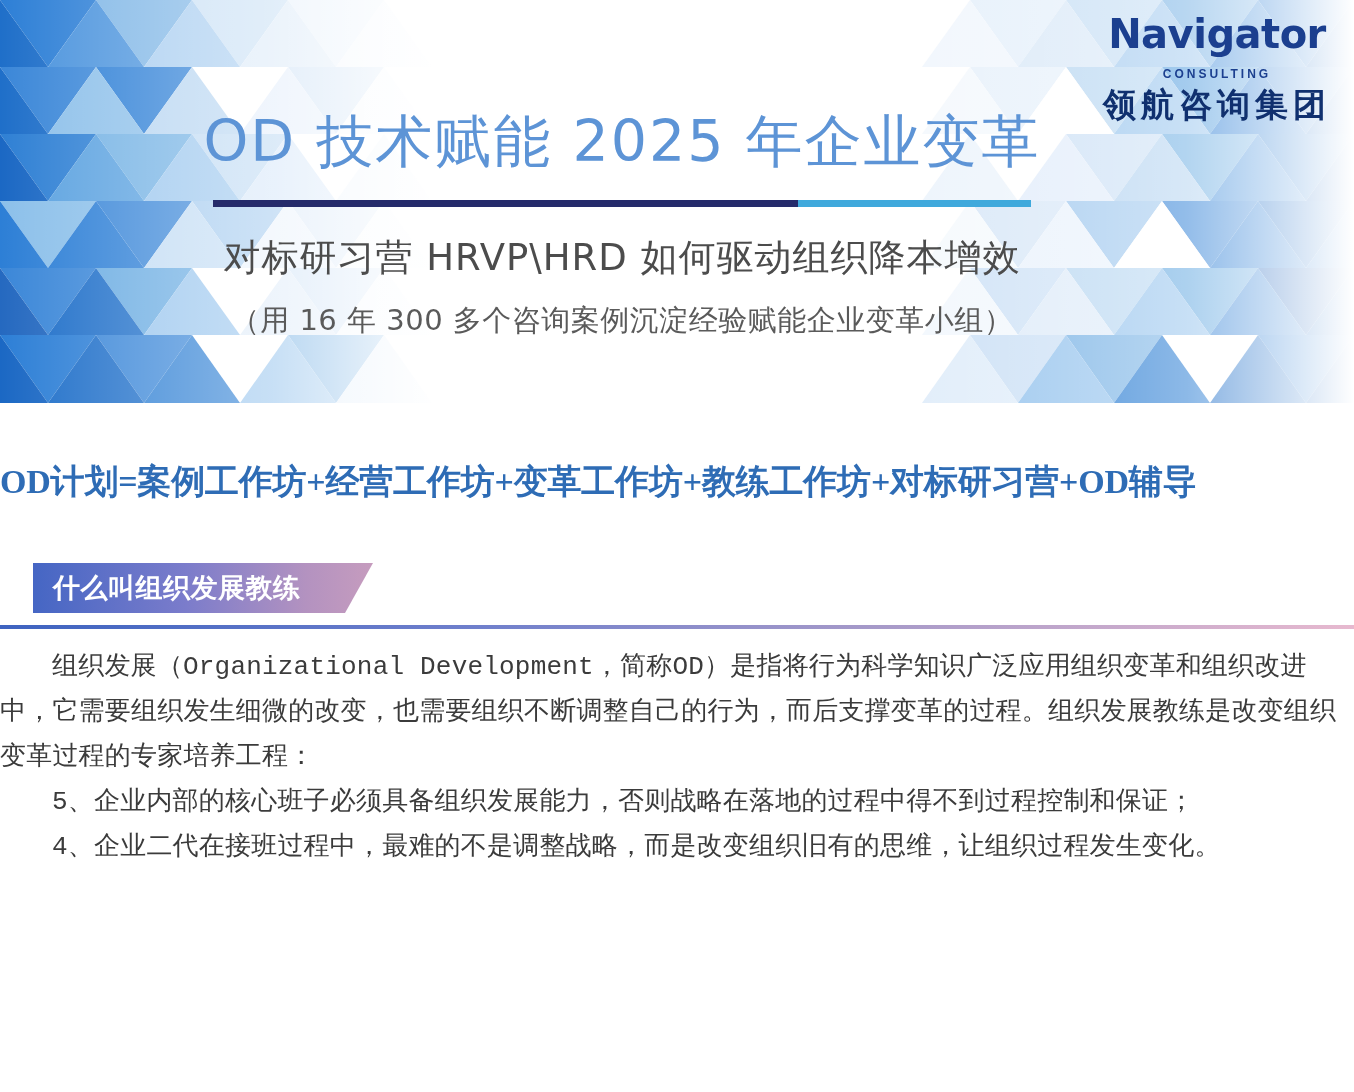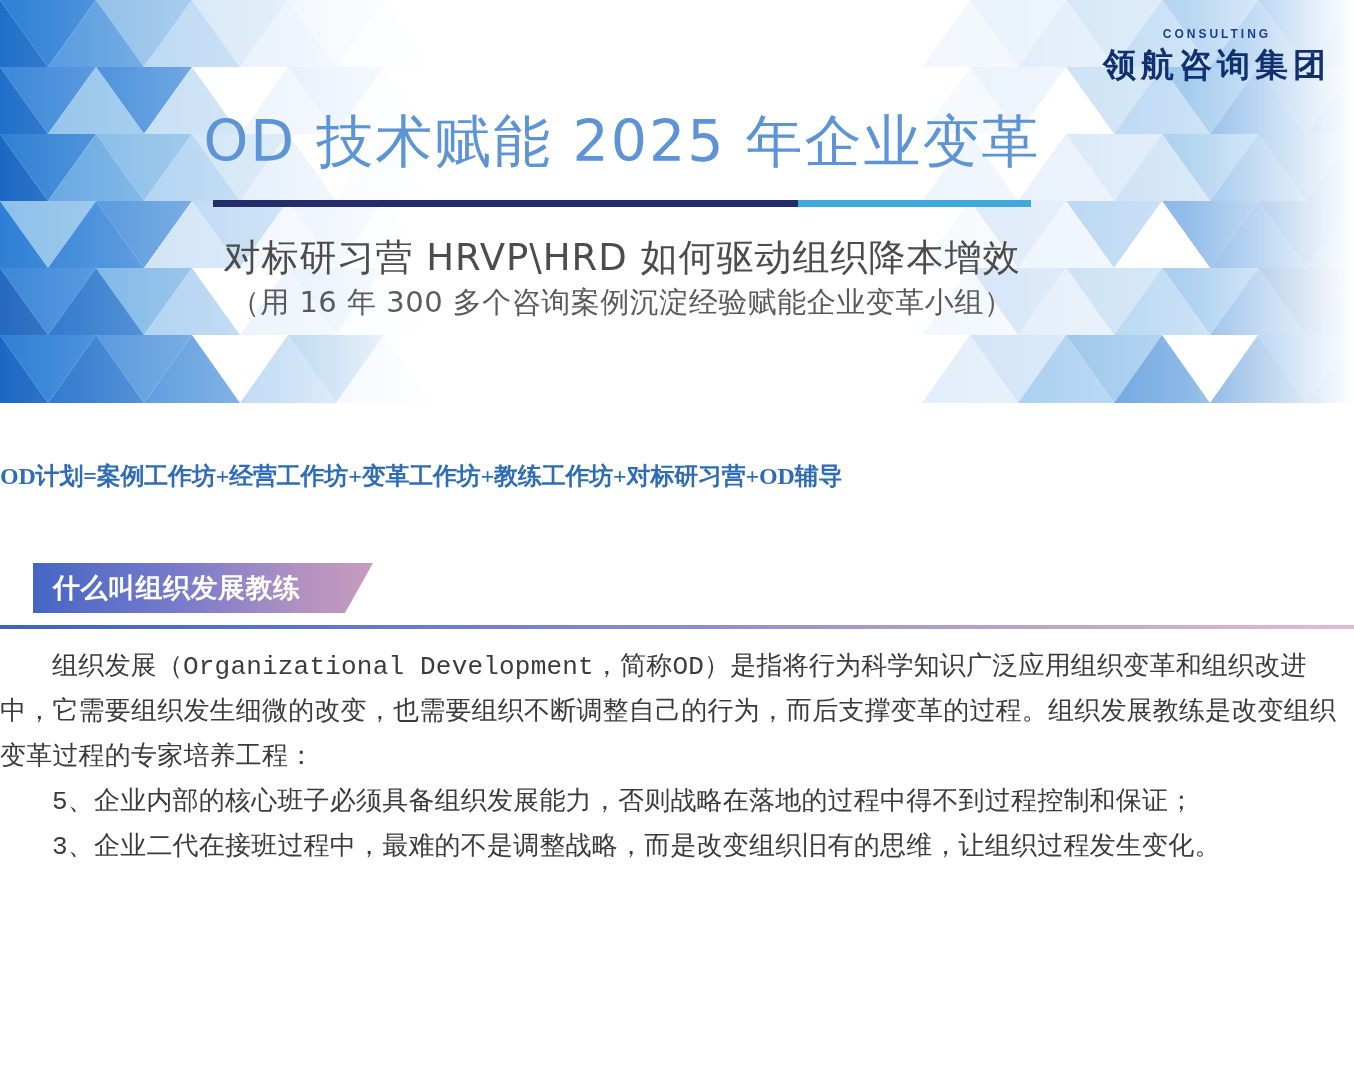"Navigator" div.logo-word { html: none -> <div>Navigator</div> }
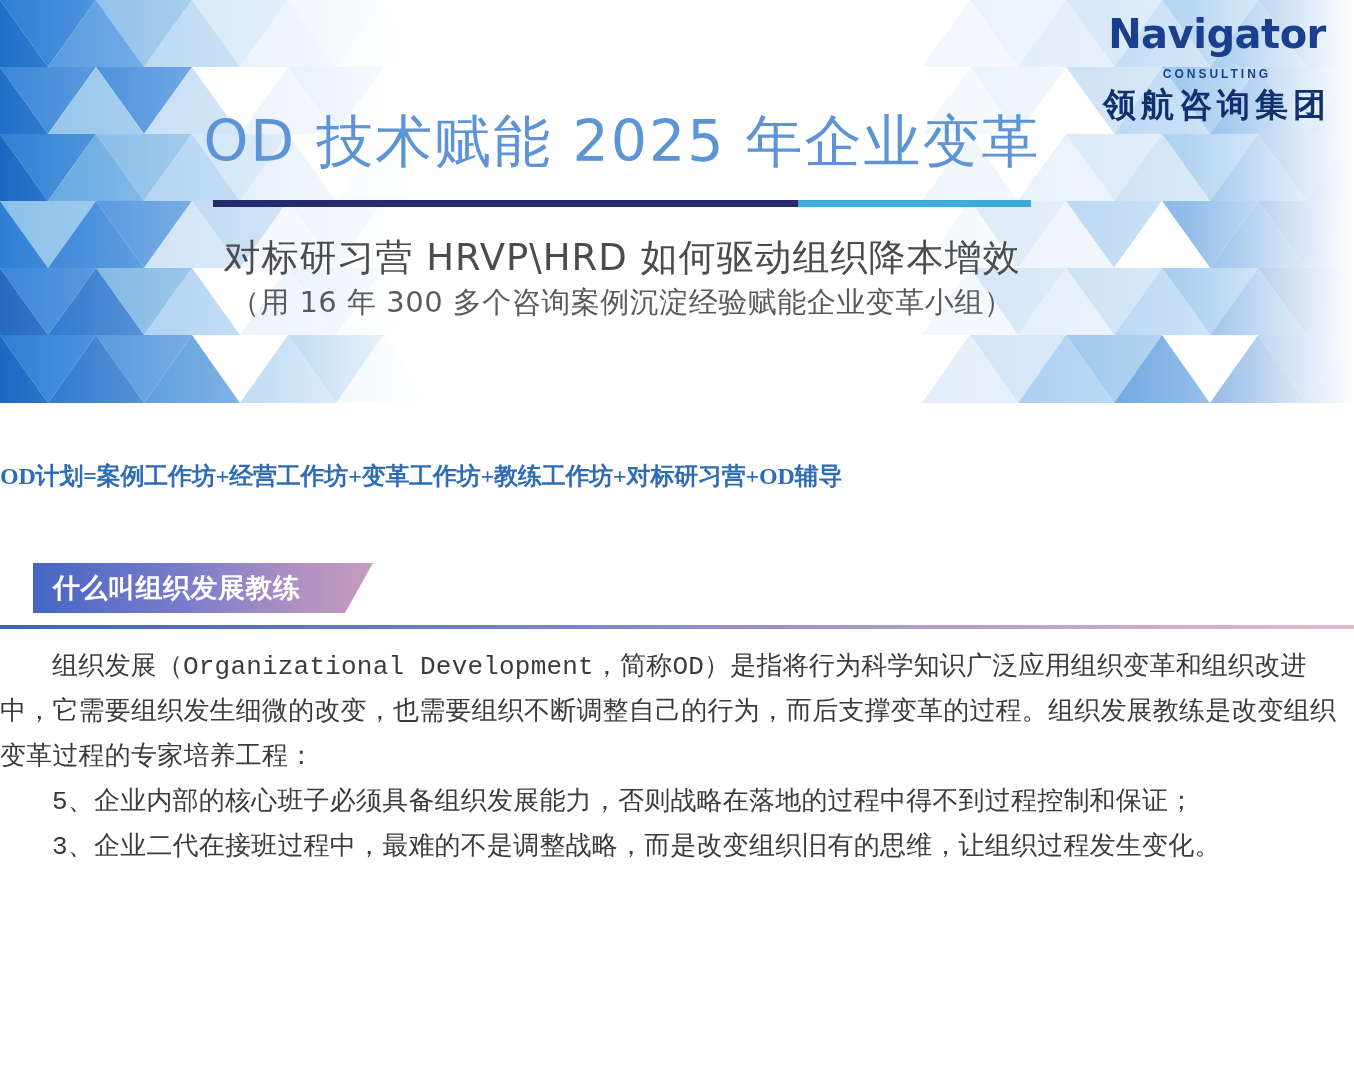"（用 16 年 300 多个咨询案例沉淀经验赋能企业变革小组）" .banner-sub2 { margin-top: none -> 18px }
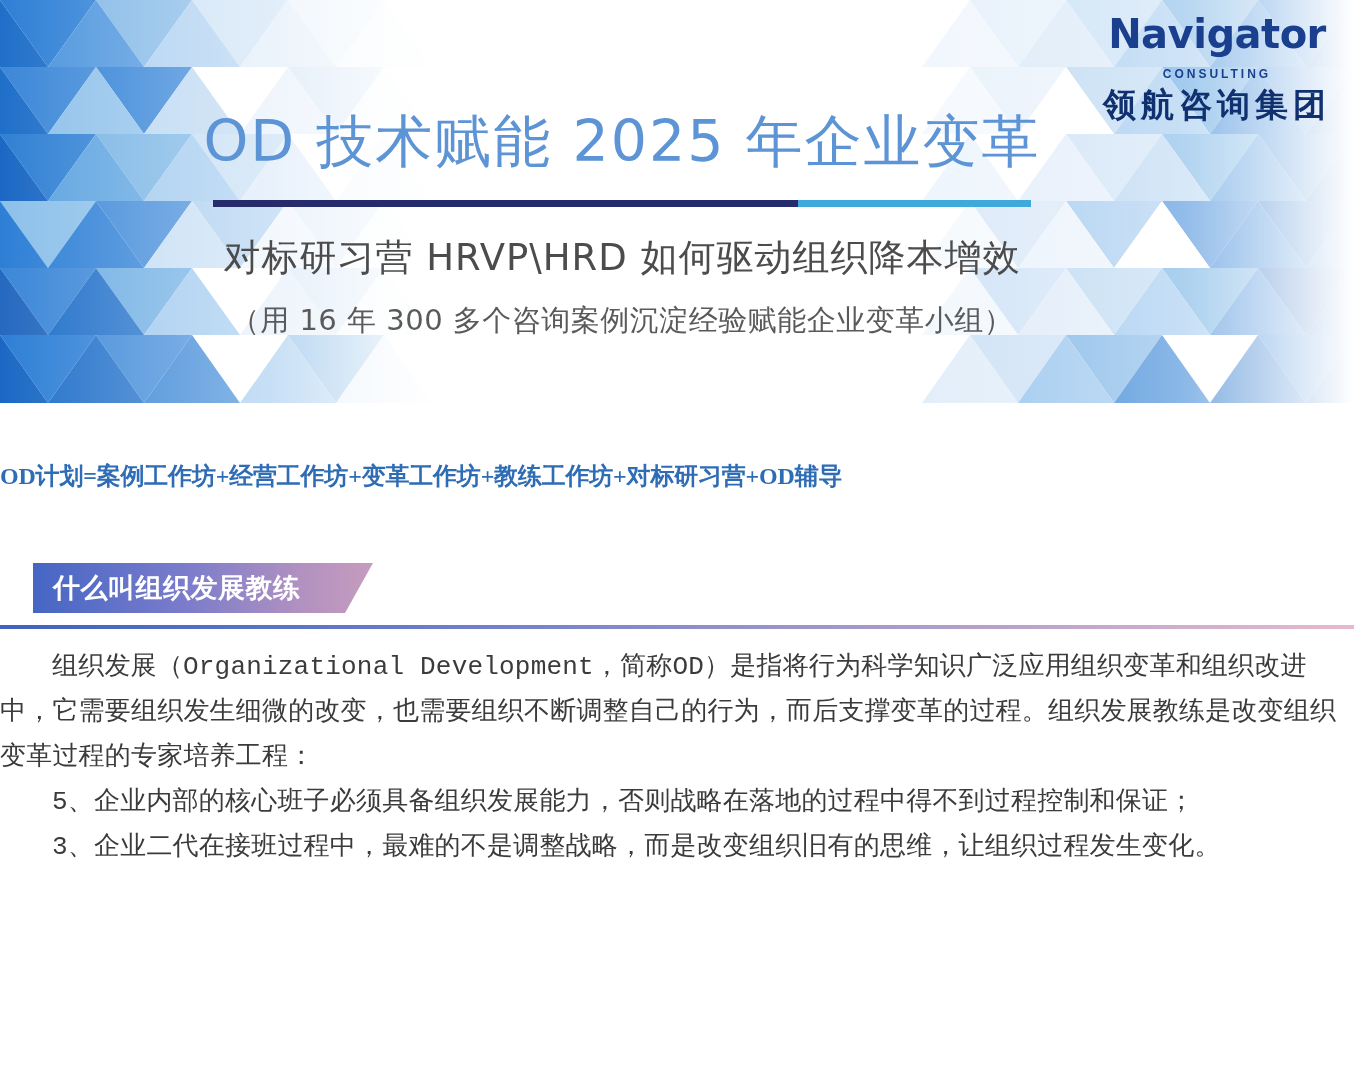"OD计划=案例工作坊+经营工作坊+变革工作坊+教练工作坊+对标研习营+OD辅导" .headline { font-size: 24px -> 34px }
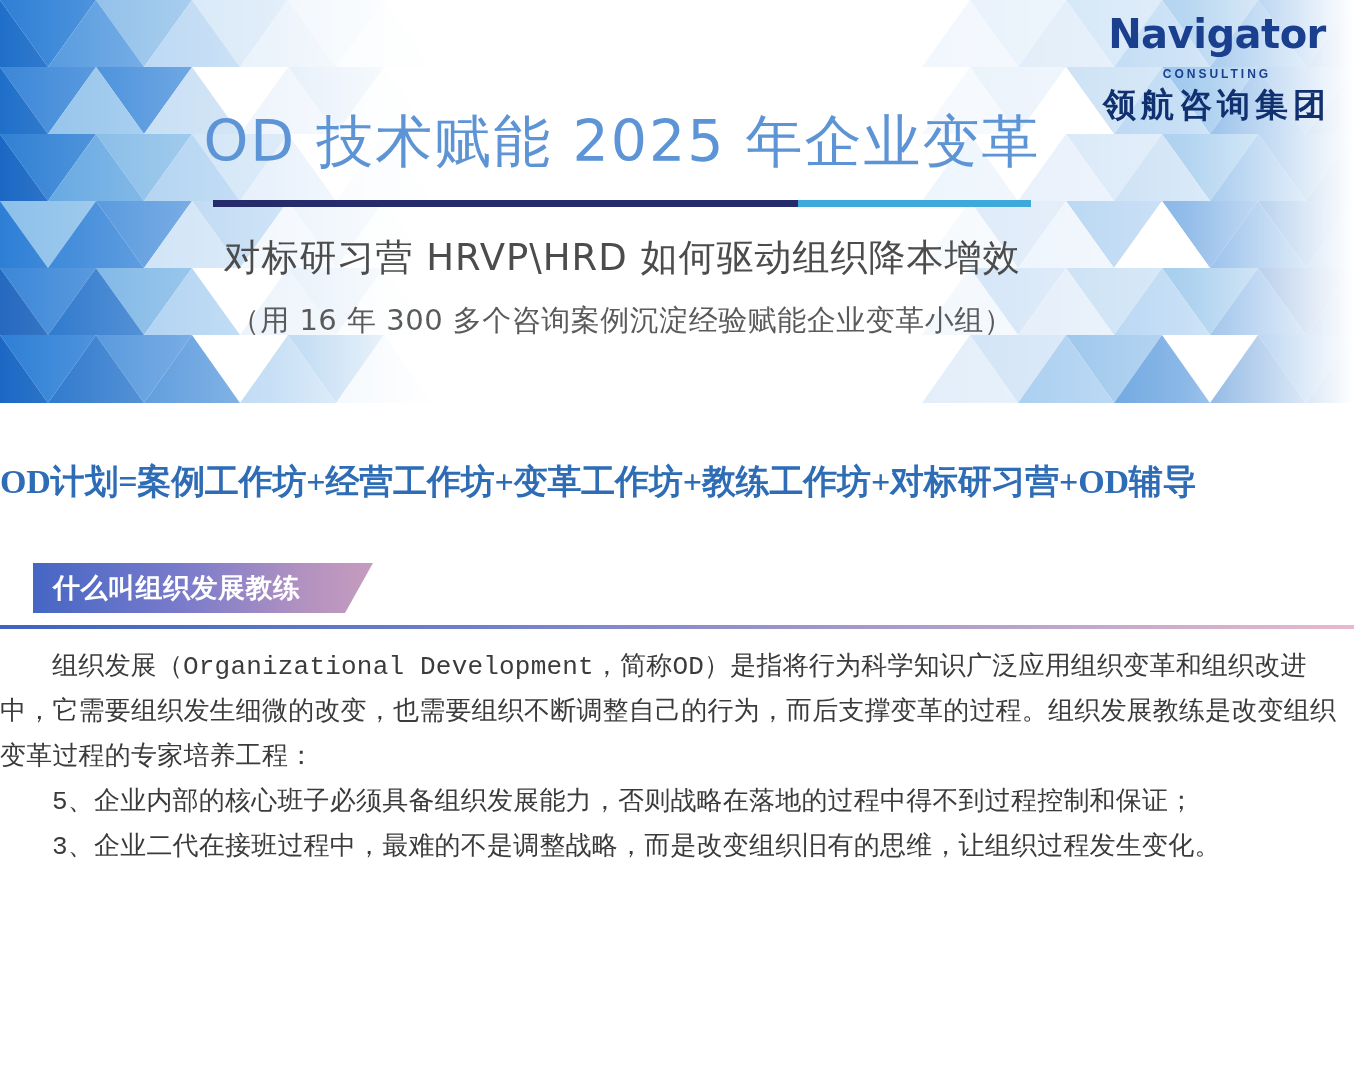"3、企业二代在接班过程中，最难的不是调整战略，而是改变组织旧有的思维，让组织过程" p { text: 3 -> 4 }
